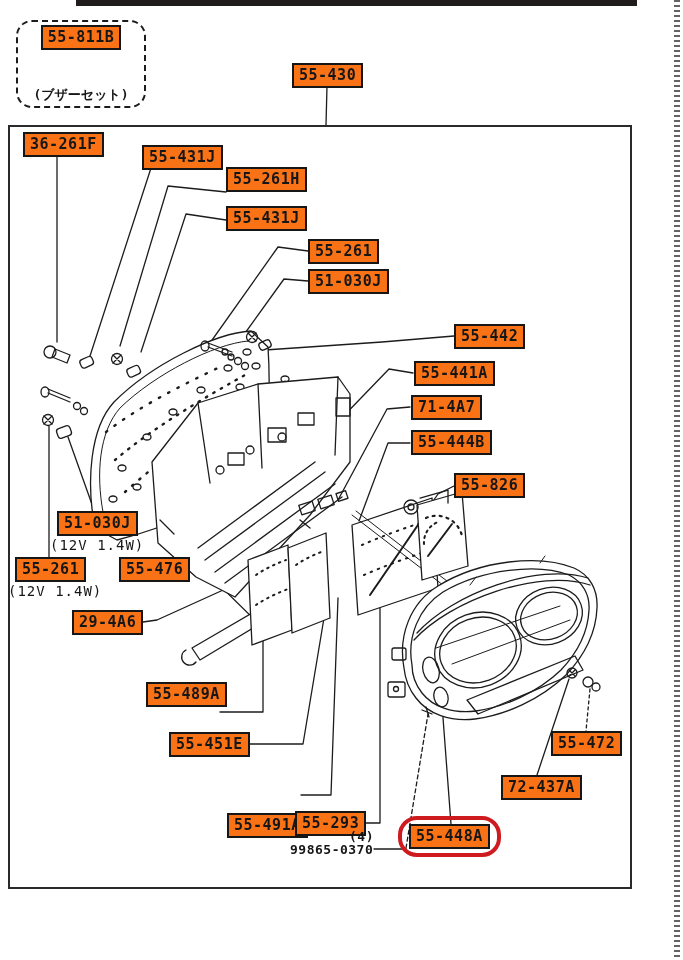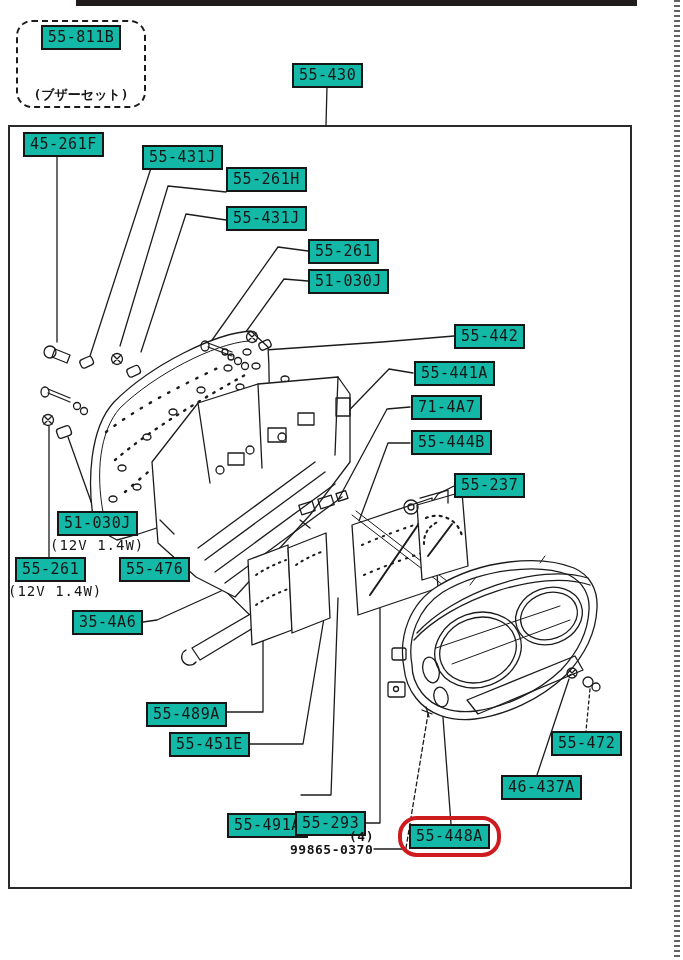"55-811B" .plabel { background: #14b8a6 -> #f97316; font-weight: 400 -> 700 }
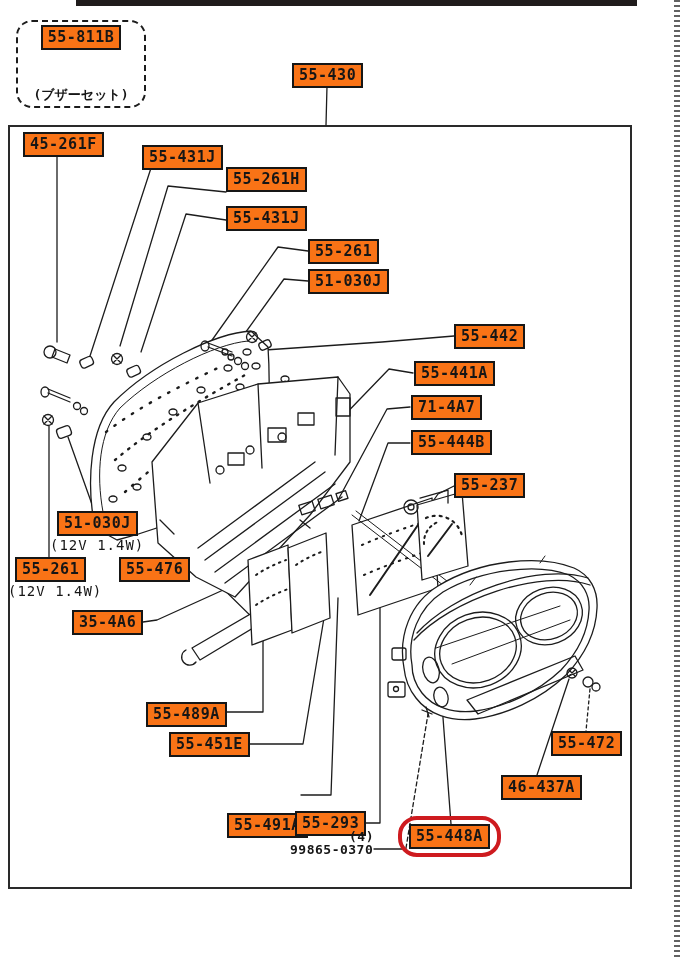"45-261F" div.plabel { text: 45-261F -> 36-261F }
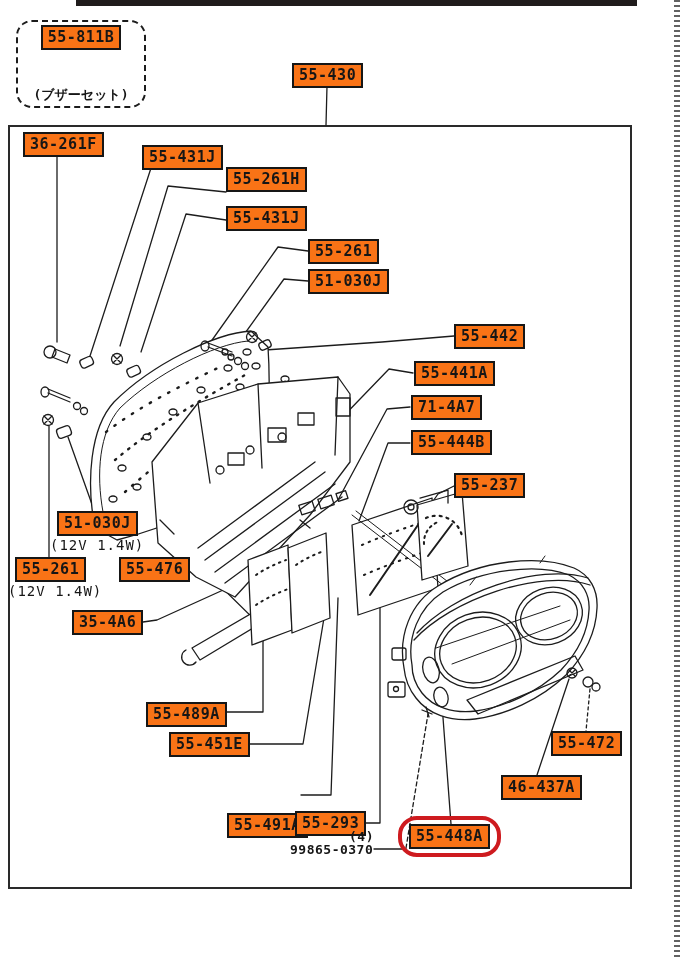"55-237" div.plabel { text: 55-237 -> 55-826 }
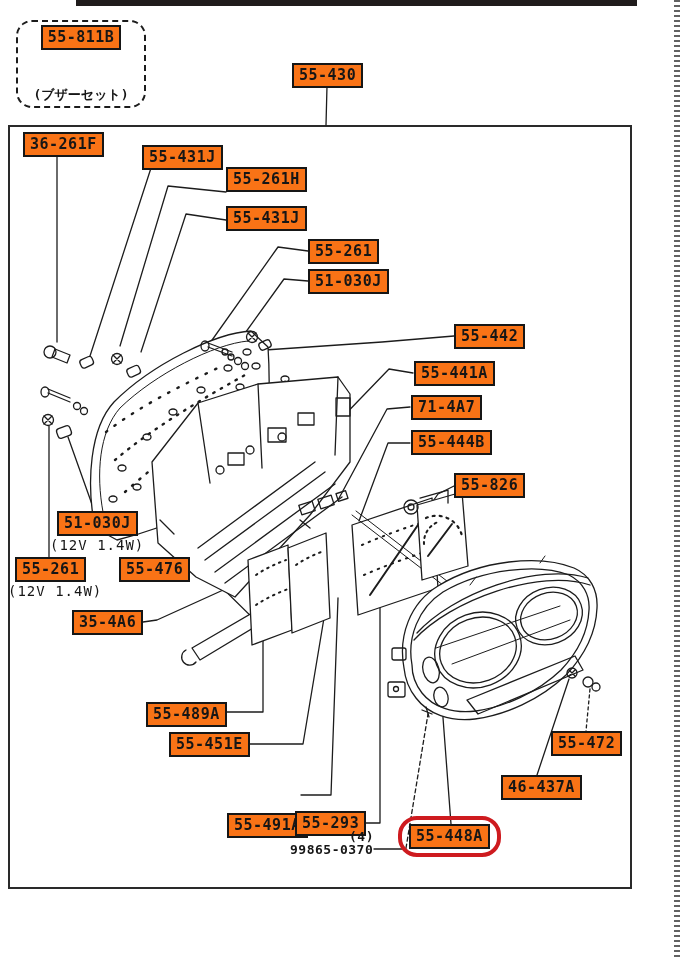"35-4A6" div.plabel { text: 35-4A6 -> 29-4A6 }
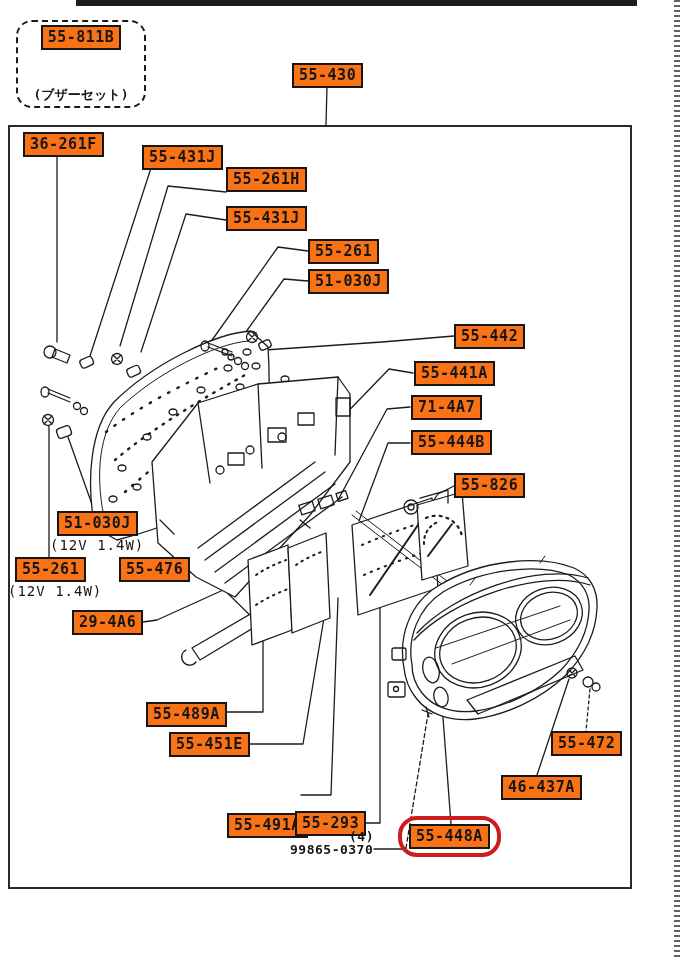"55-489A" div.plabel { top: 702px -> 682px }
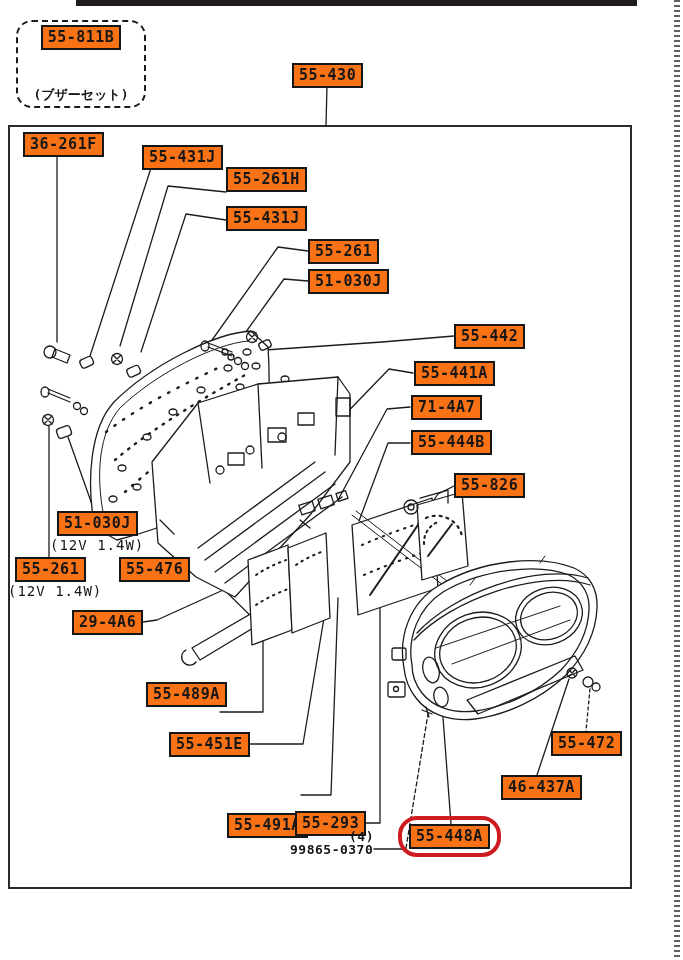"46-437A" div.plabel { text: 46-437A -> 72-437A }
